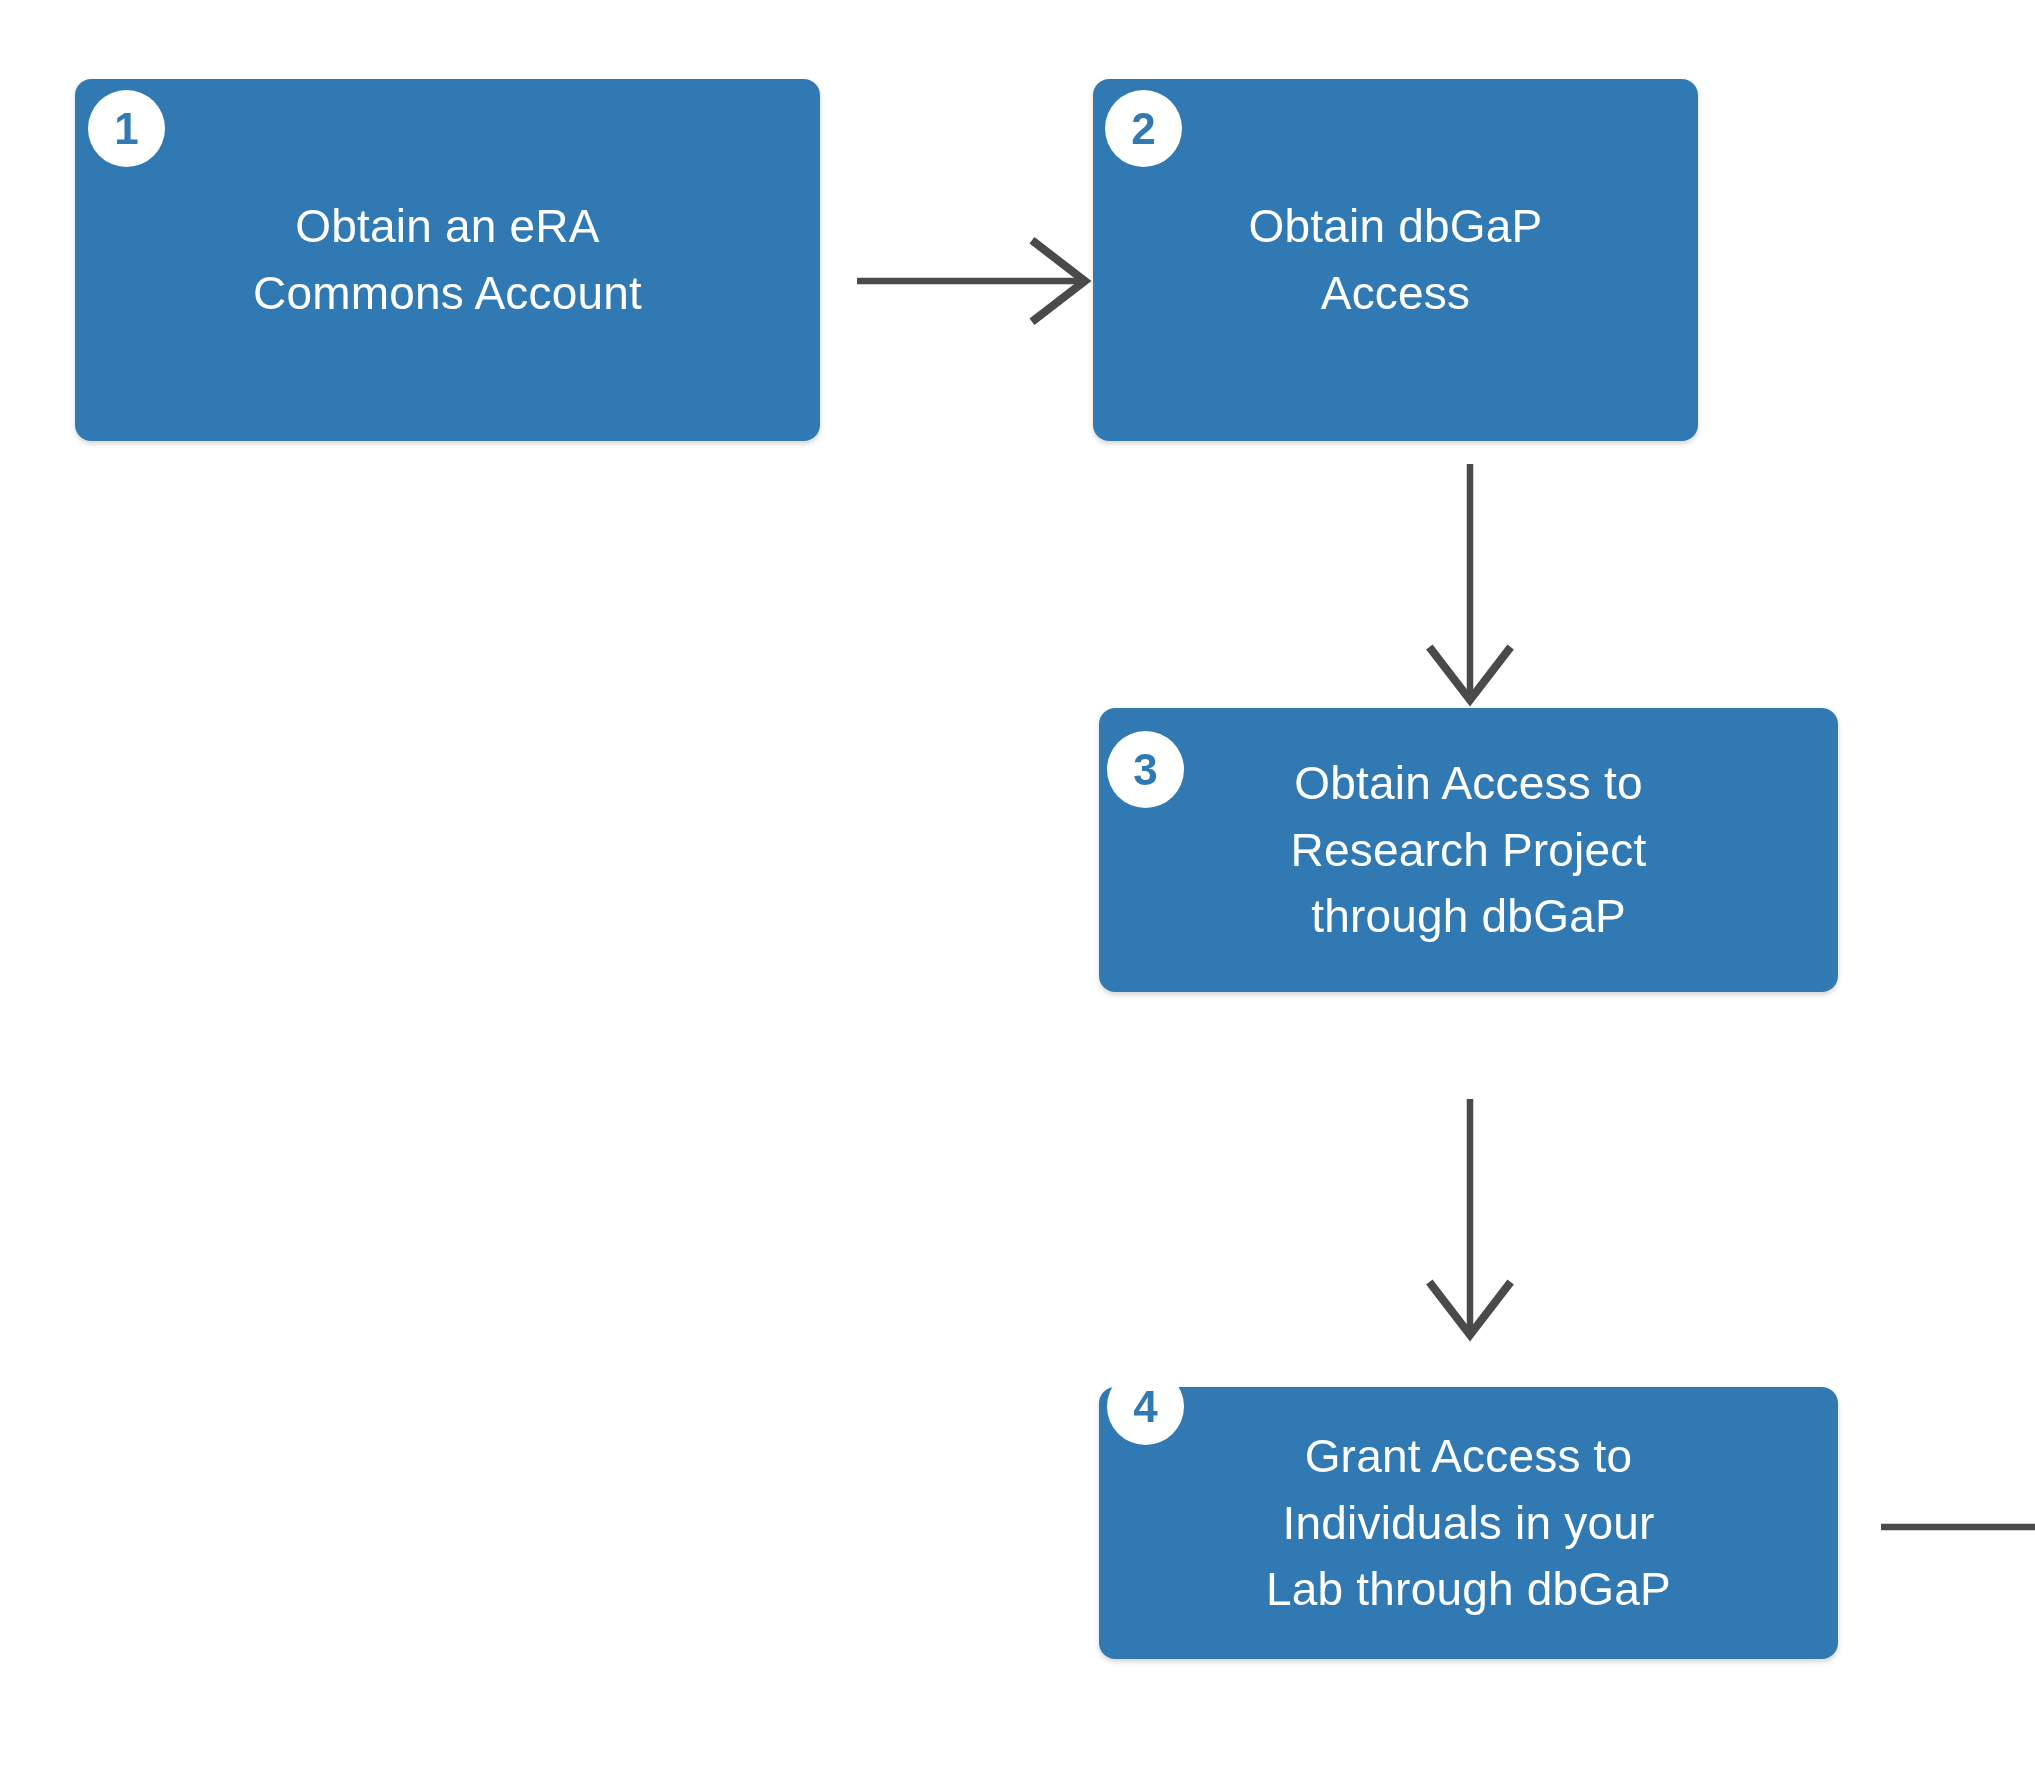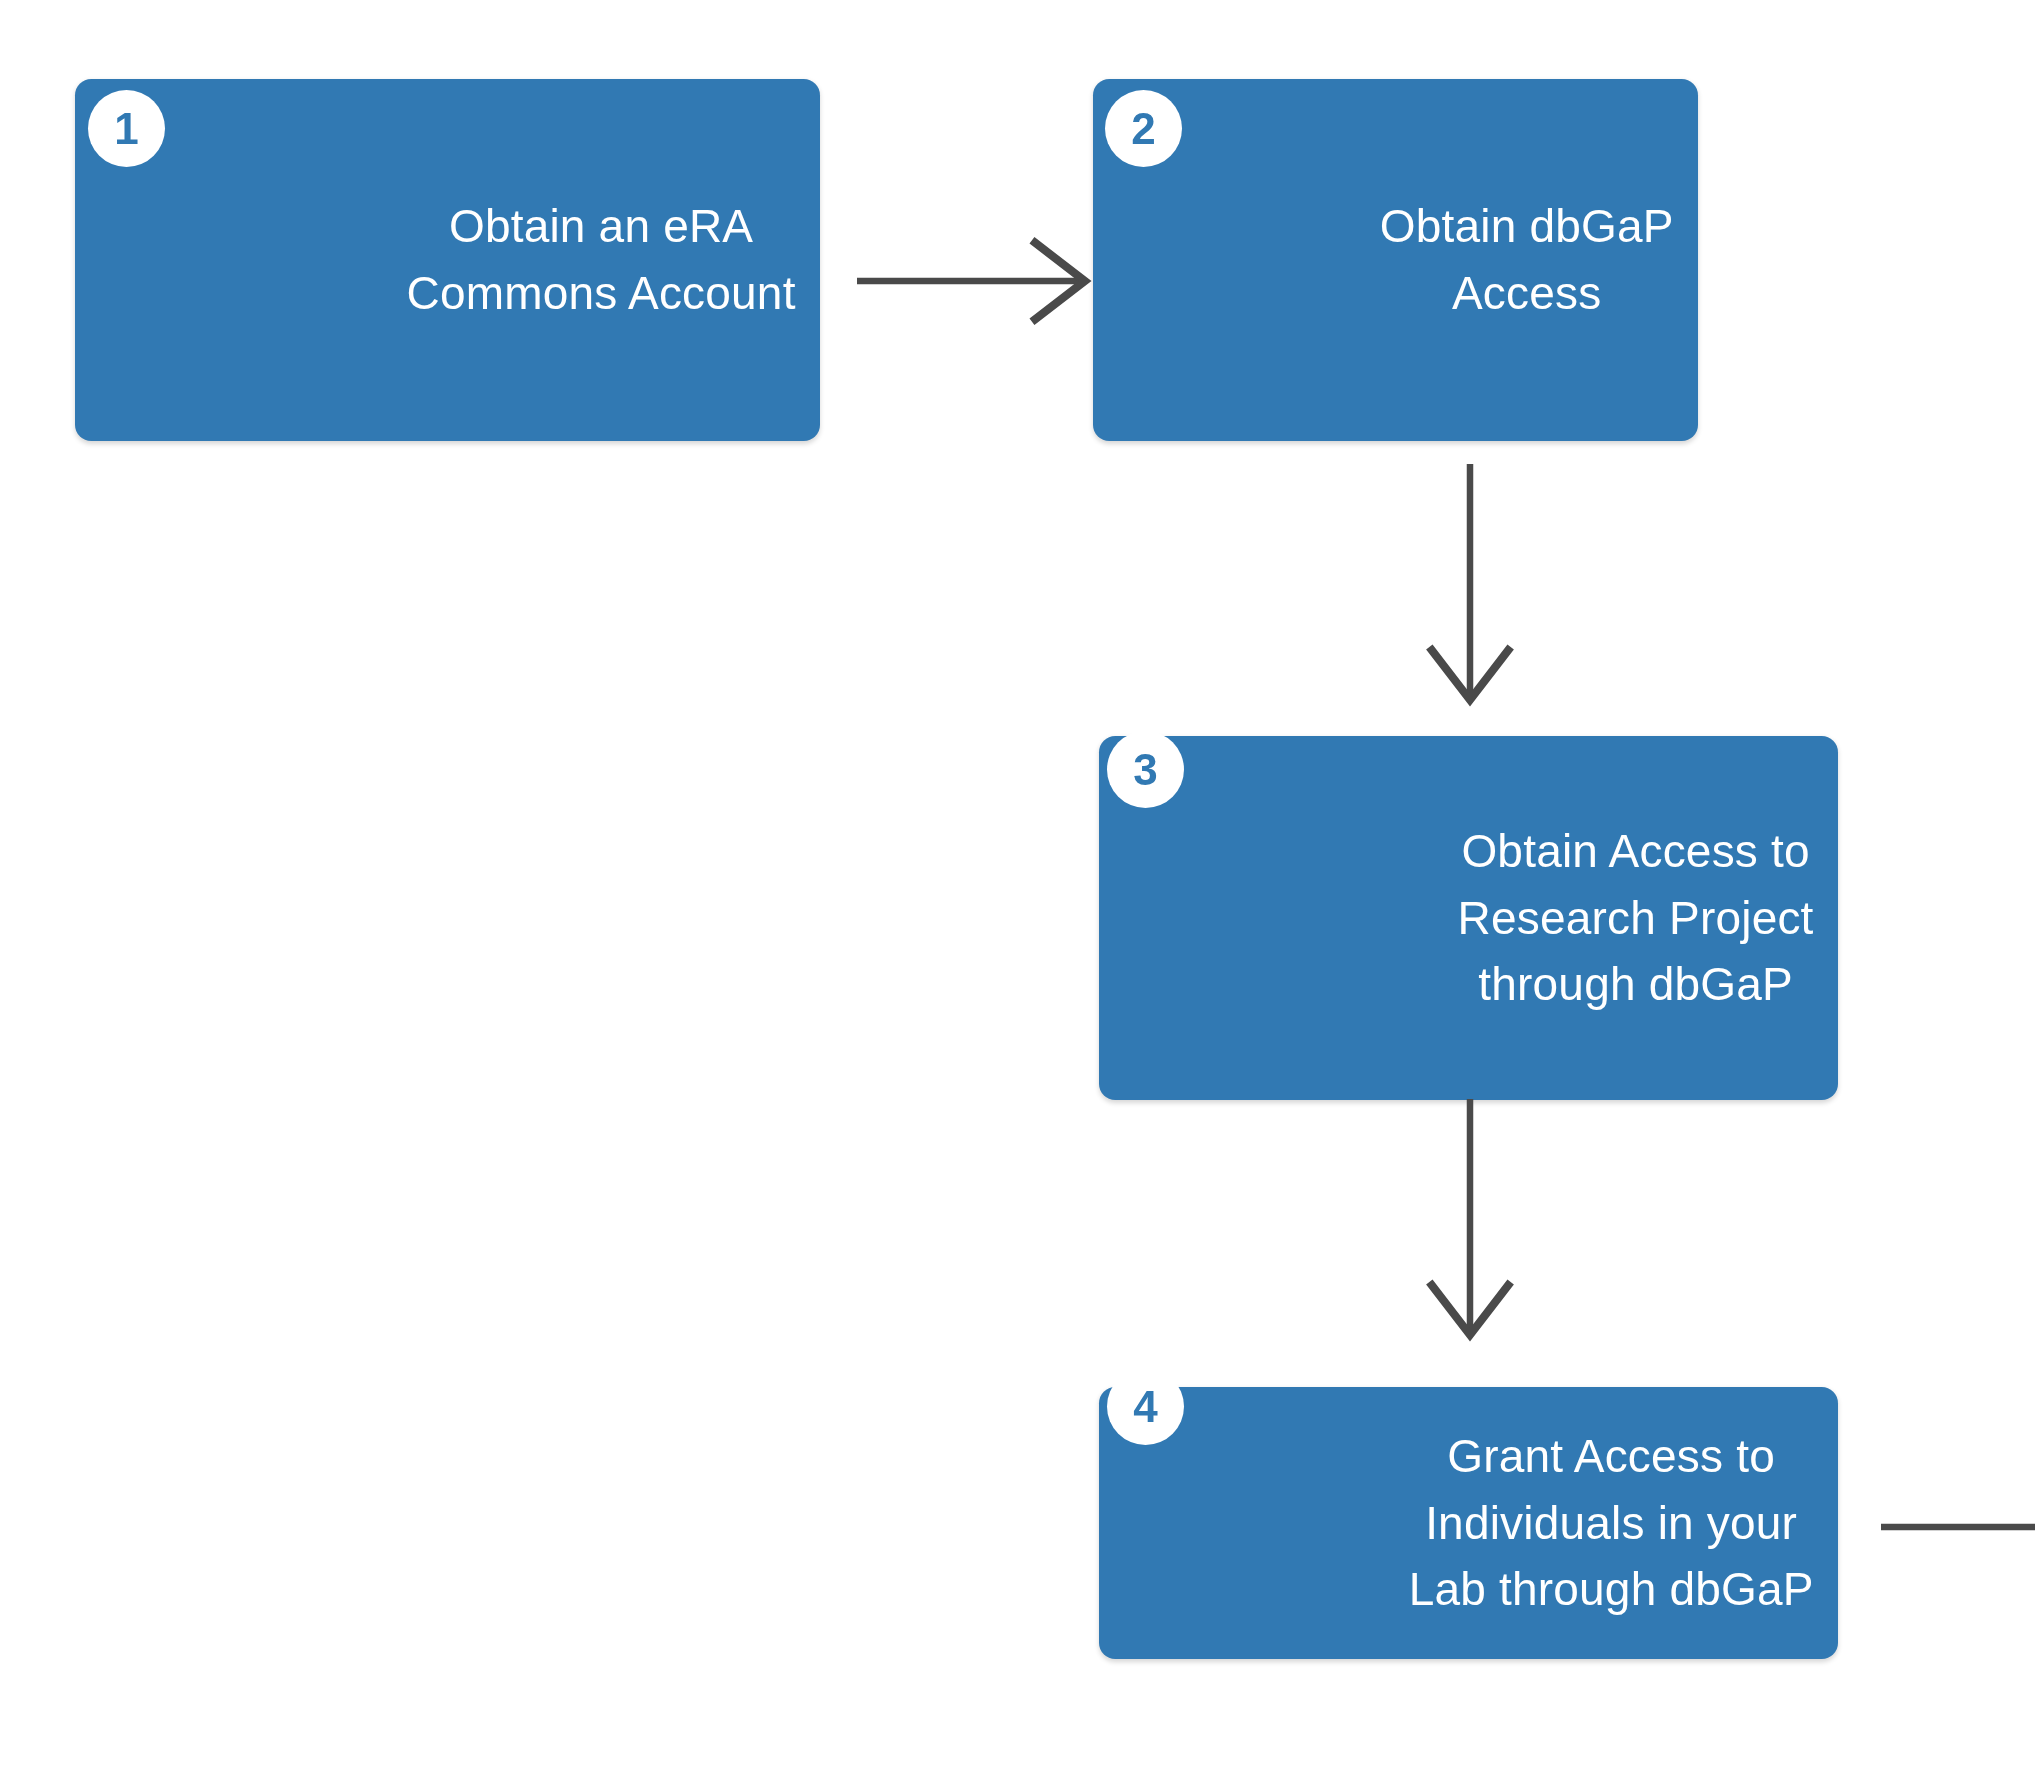"Obtain an eRA" .node { justify-content: flex-end -> center }
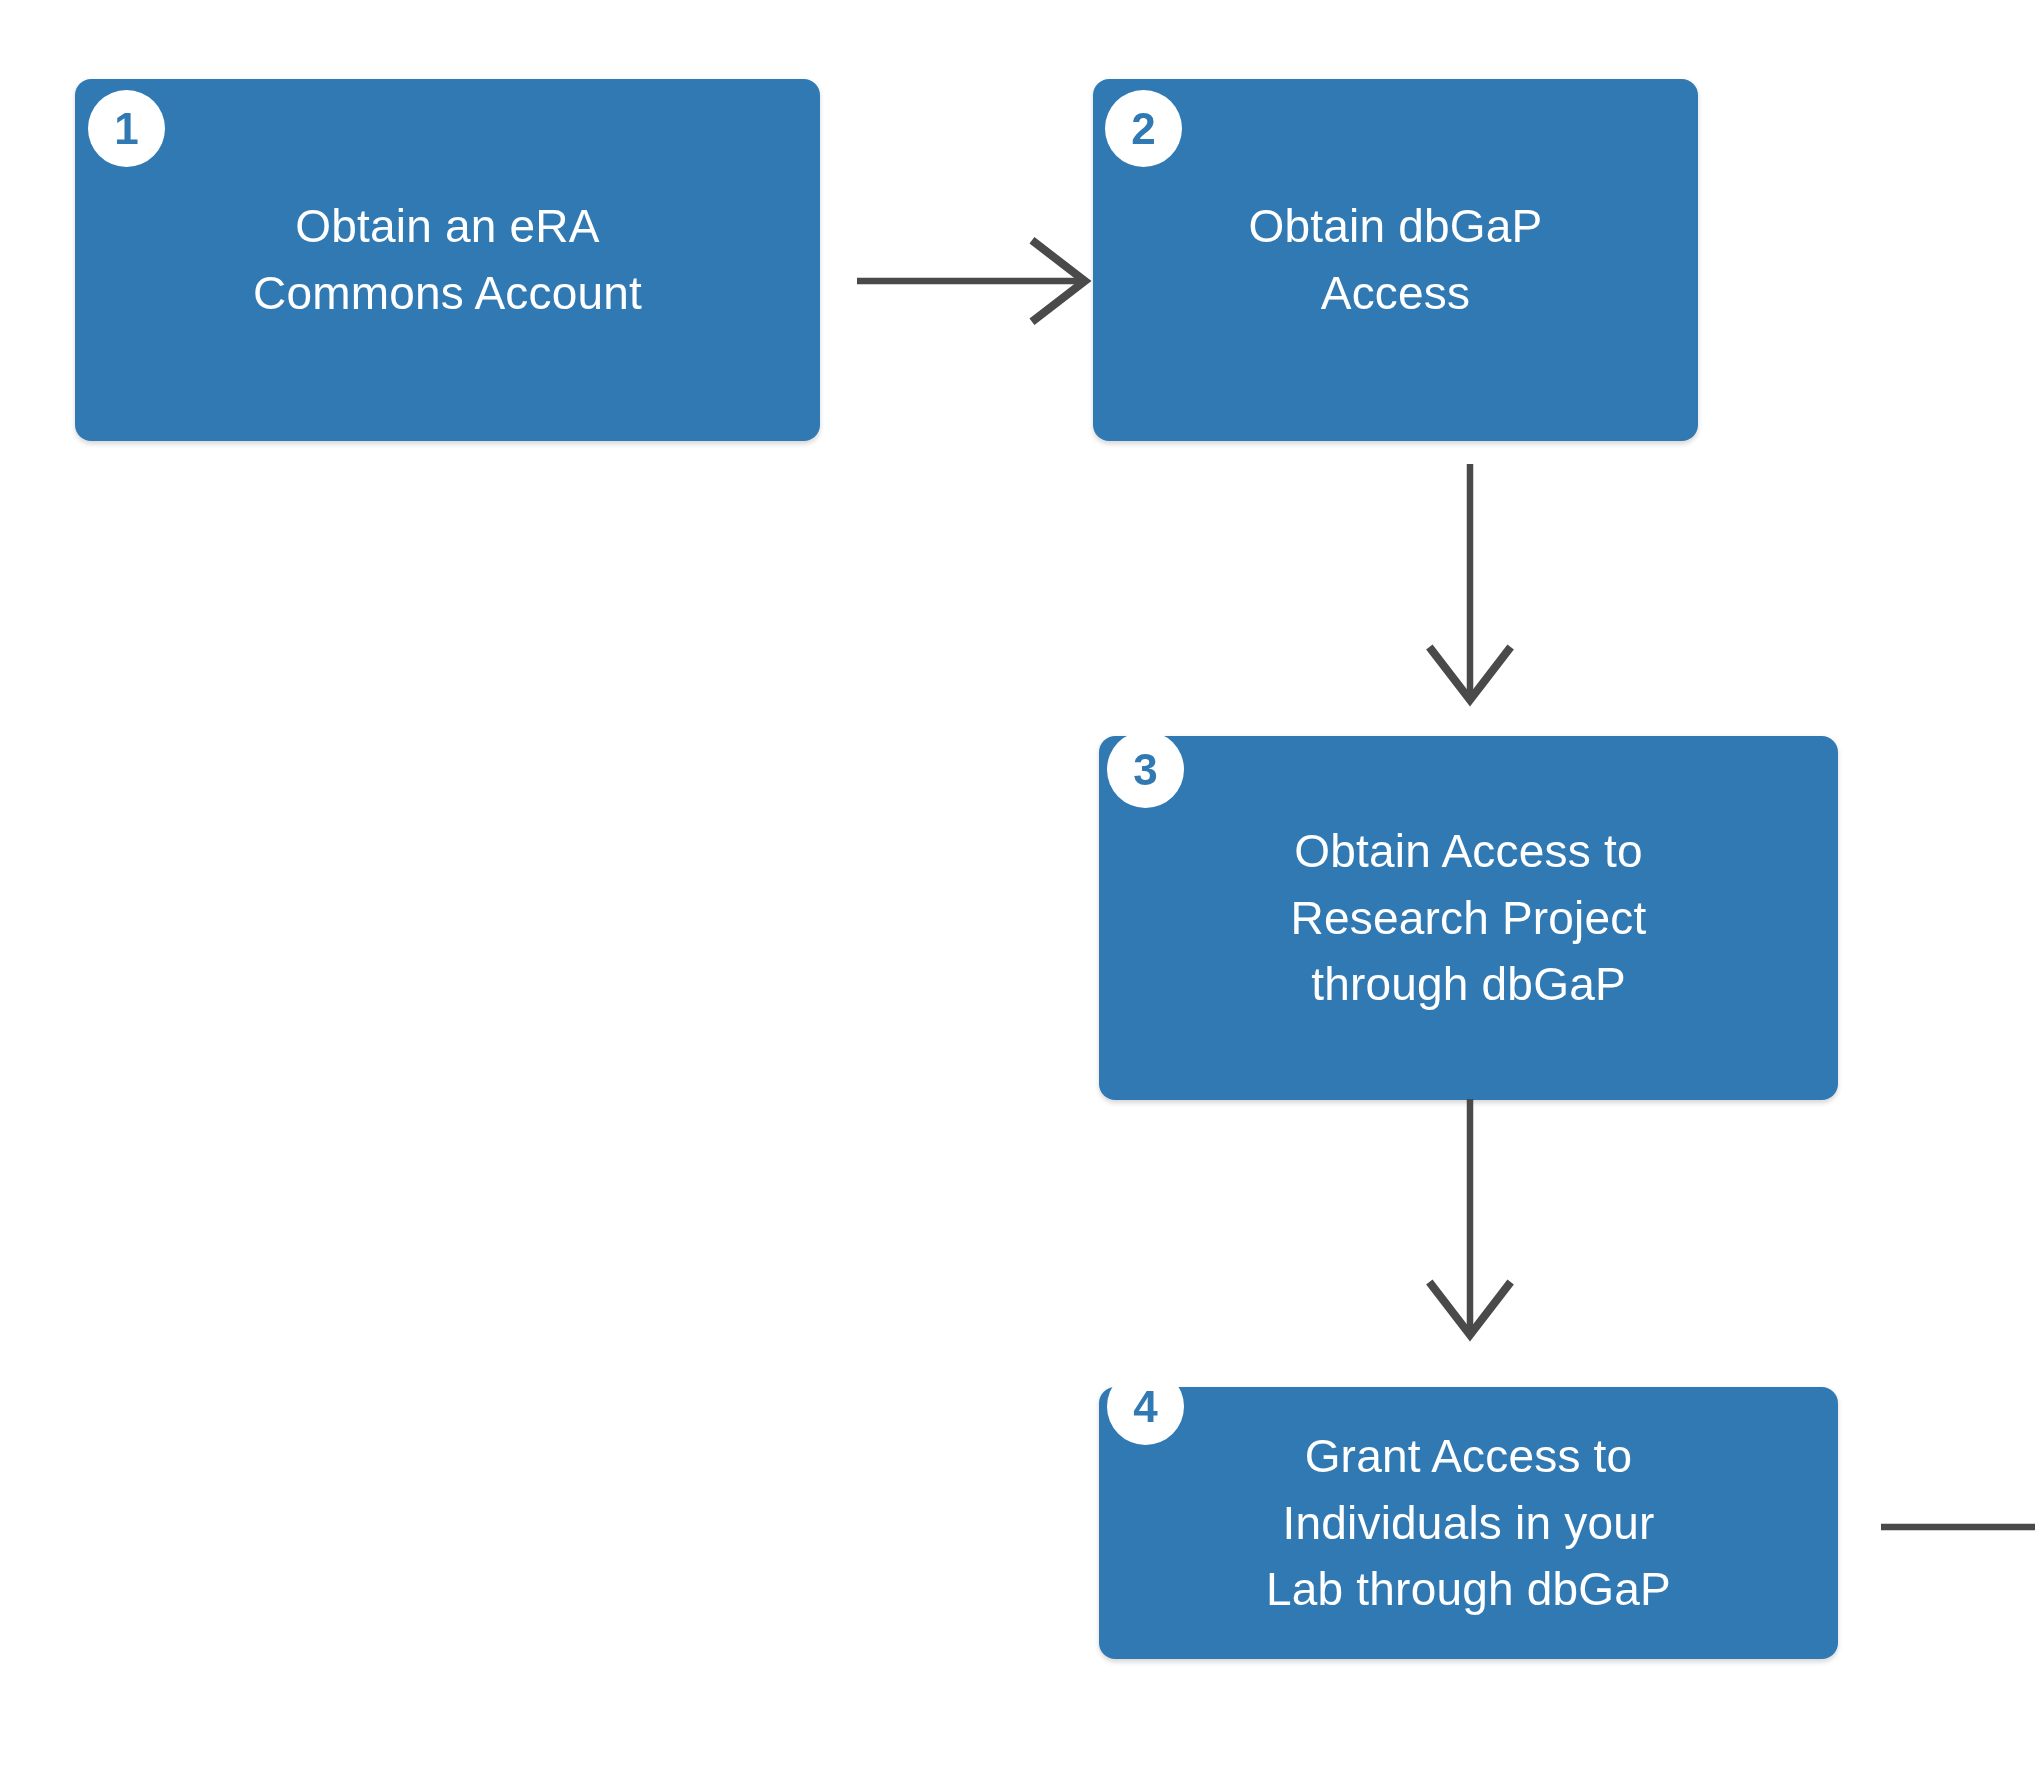"Obtain Access to" div.node { height: 364px -> 284px; margin-top: 28px -> none }
